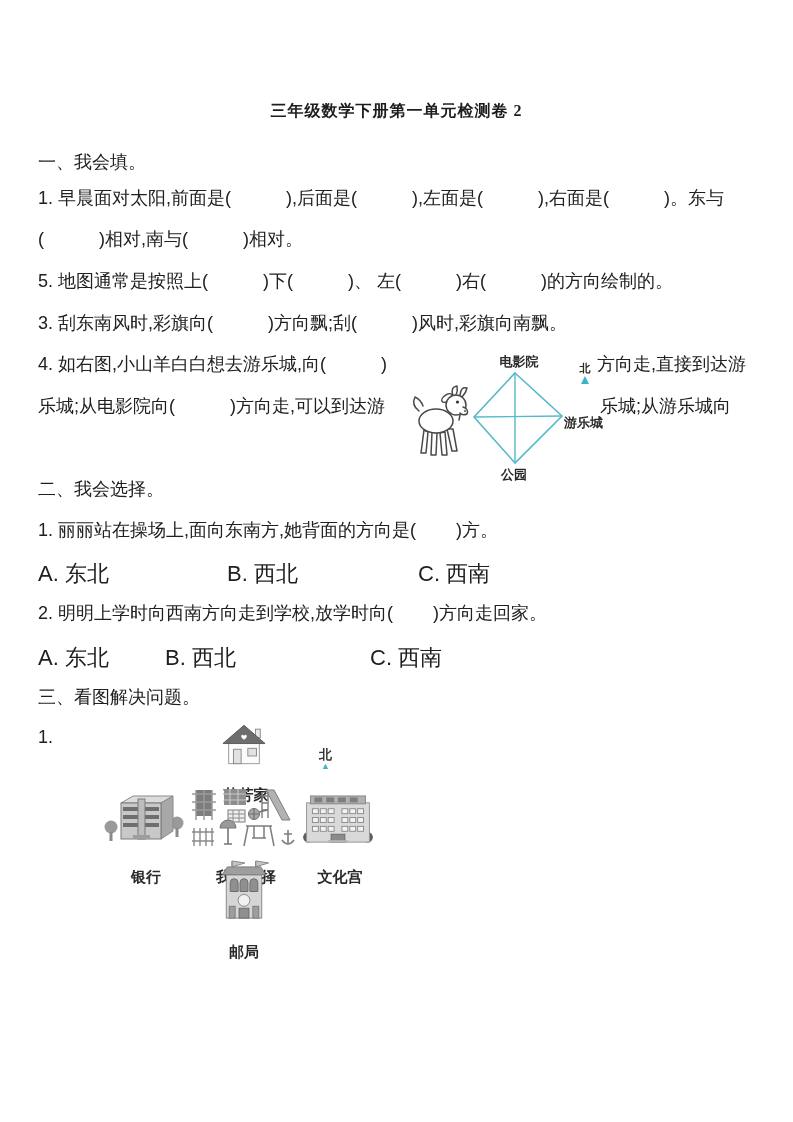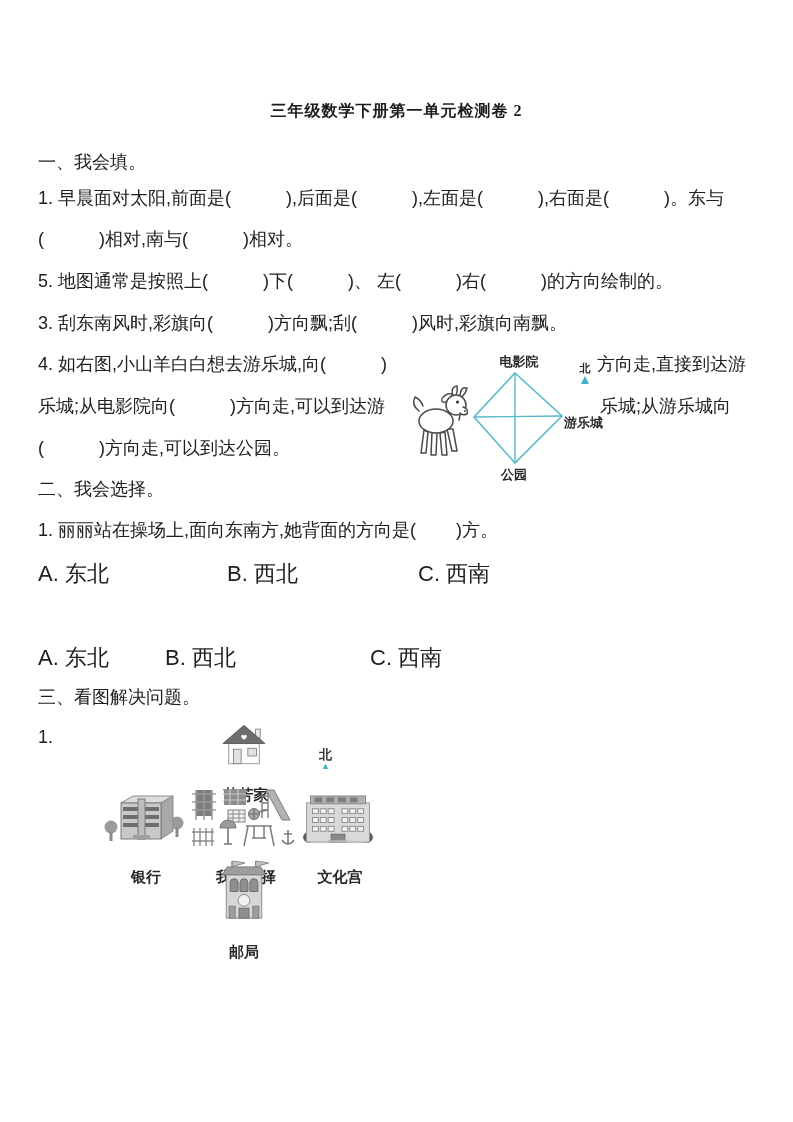"( )方向走,可以到达公园。" div.line { html: <div>( )方向走,可以到达公园。</div> -> none }
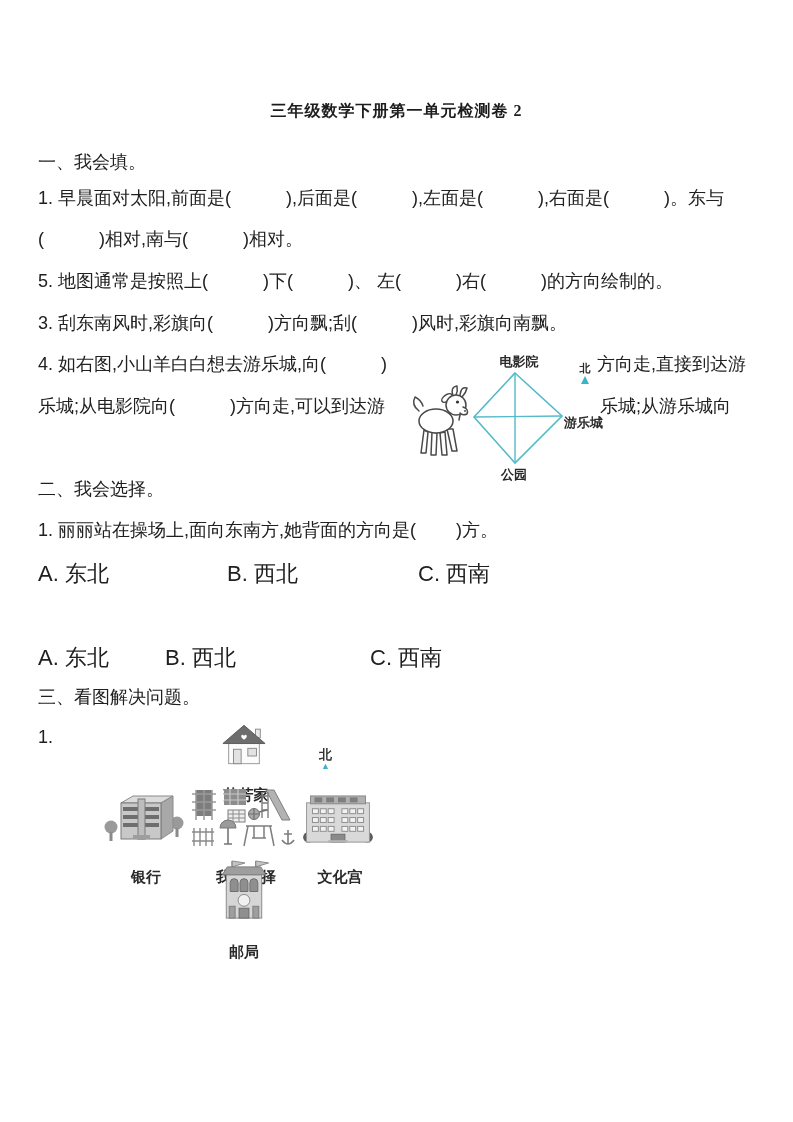"2. 明明上学时向西南方向走到学校,放学时向( )方向走回家。" div.line { html: none -> <div>2. 明明上学时向西南方向走到学校,放学时向( )方向走回家。</div> }
